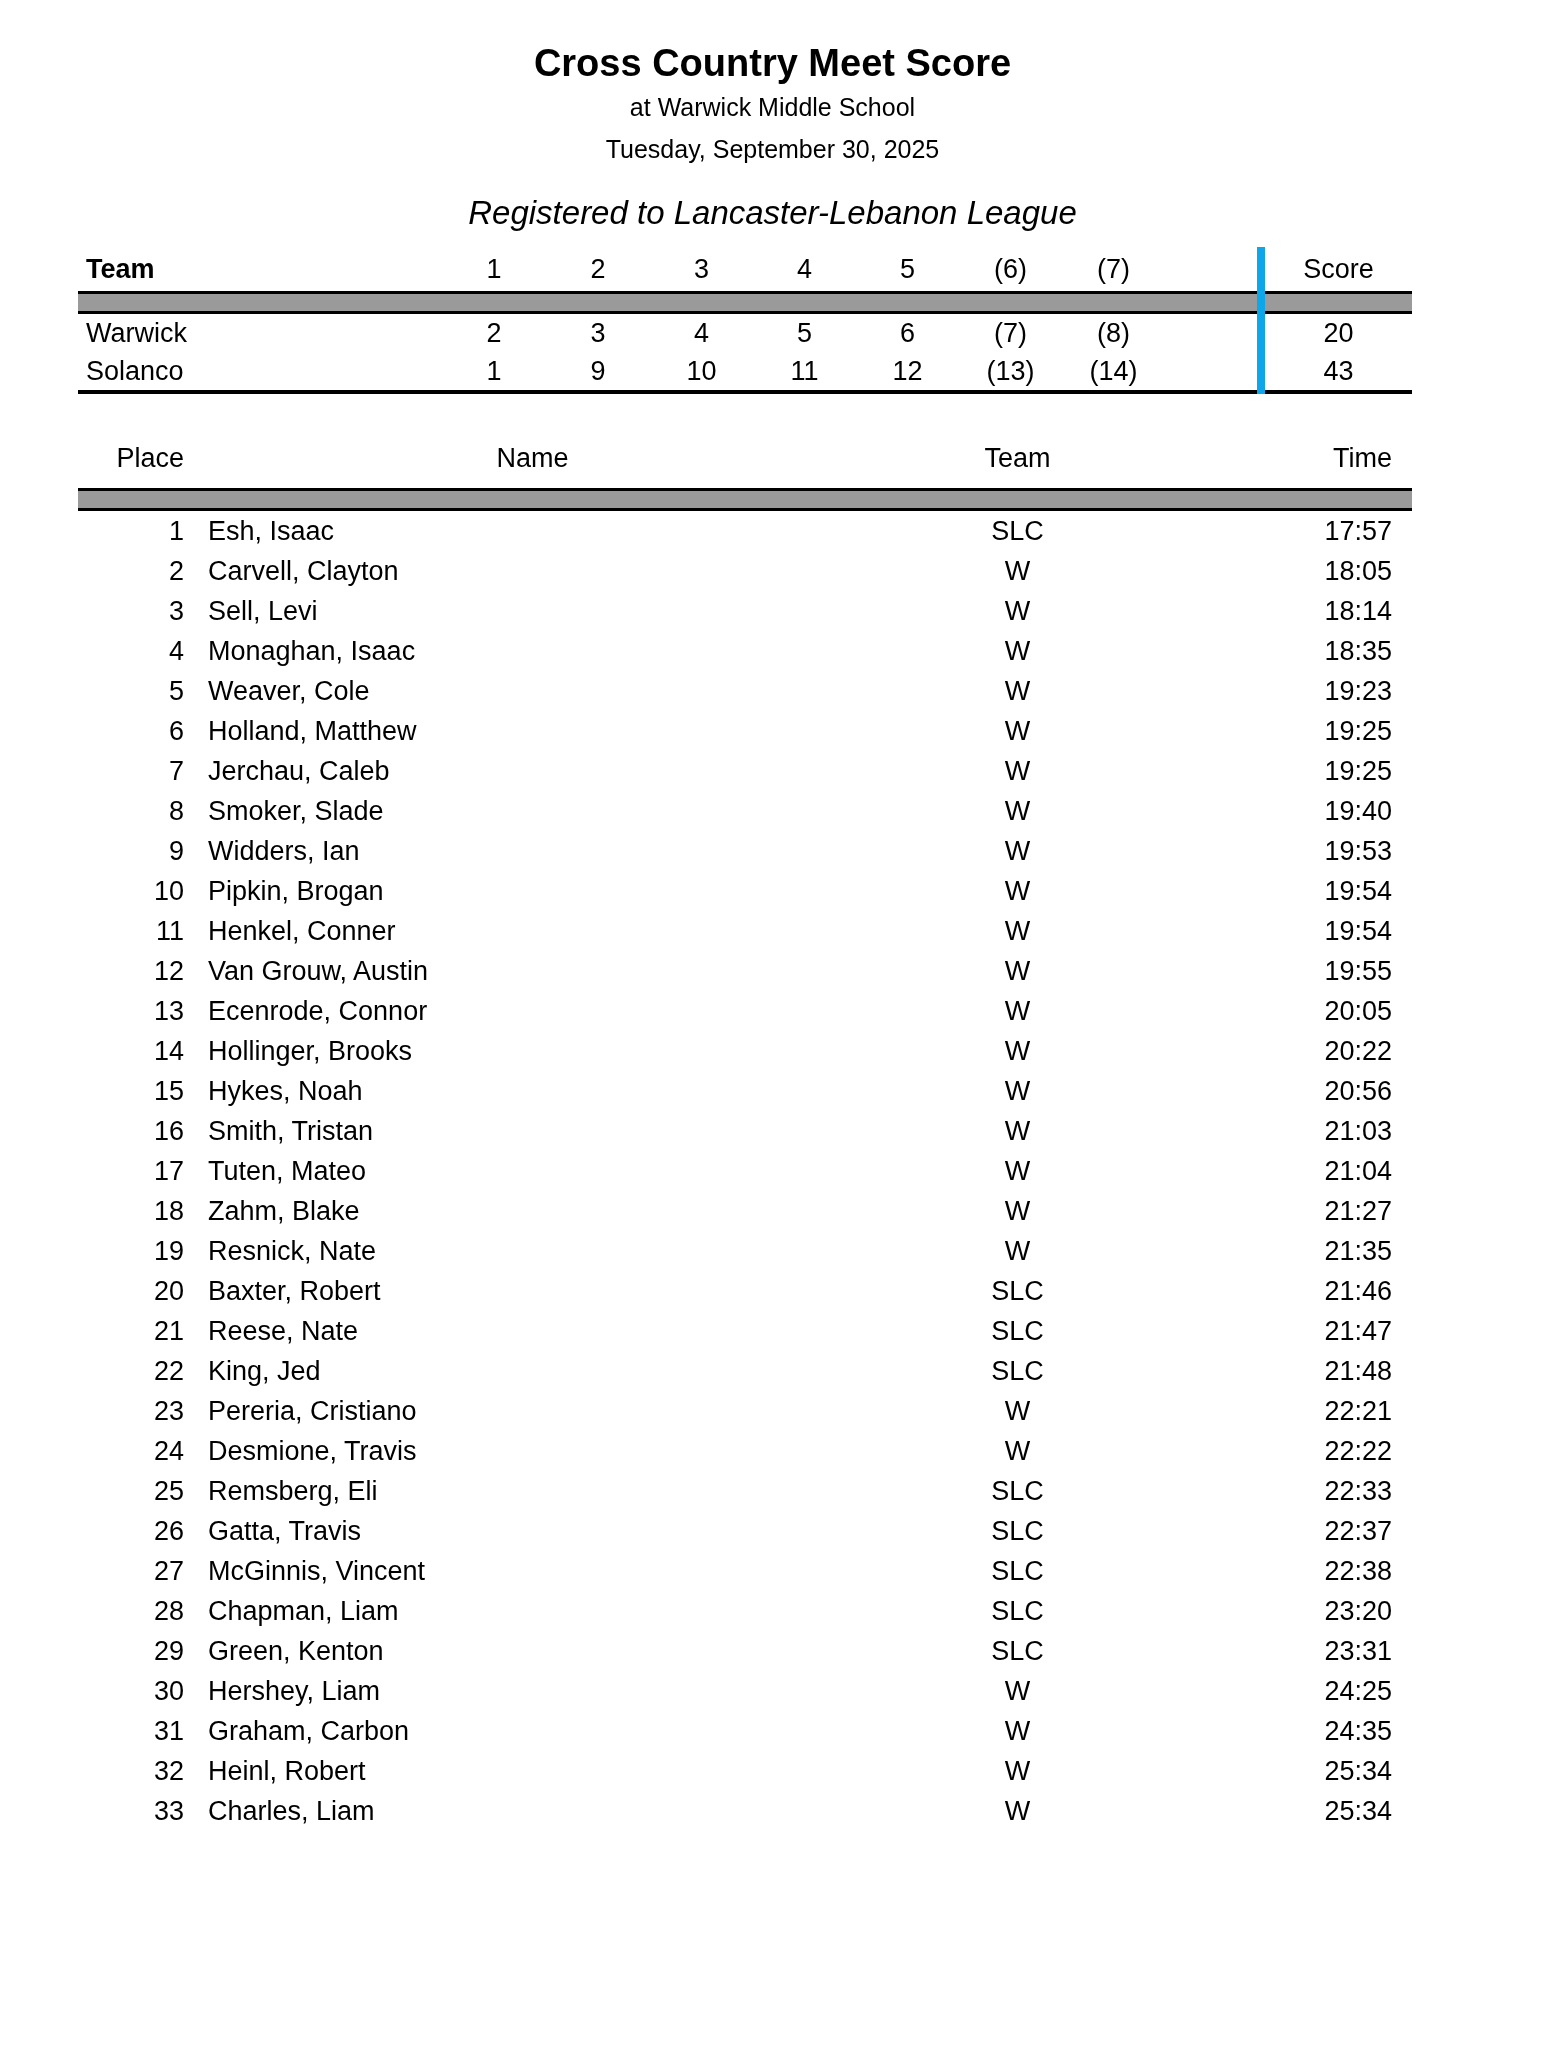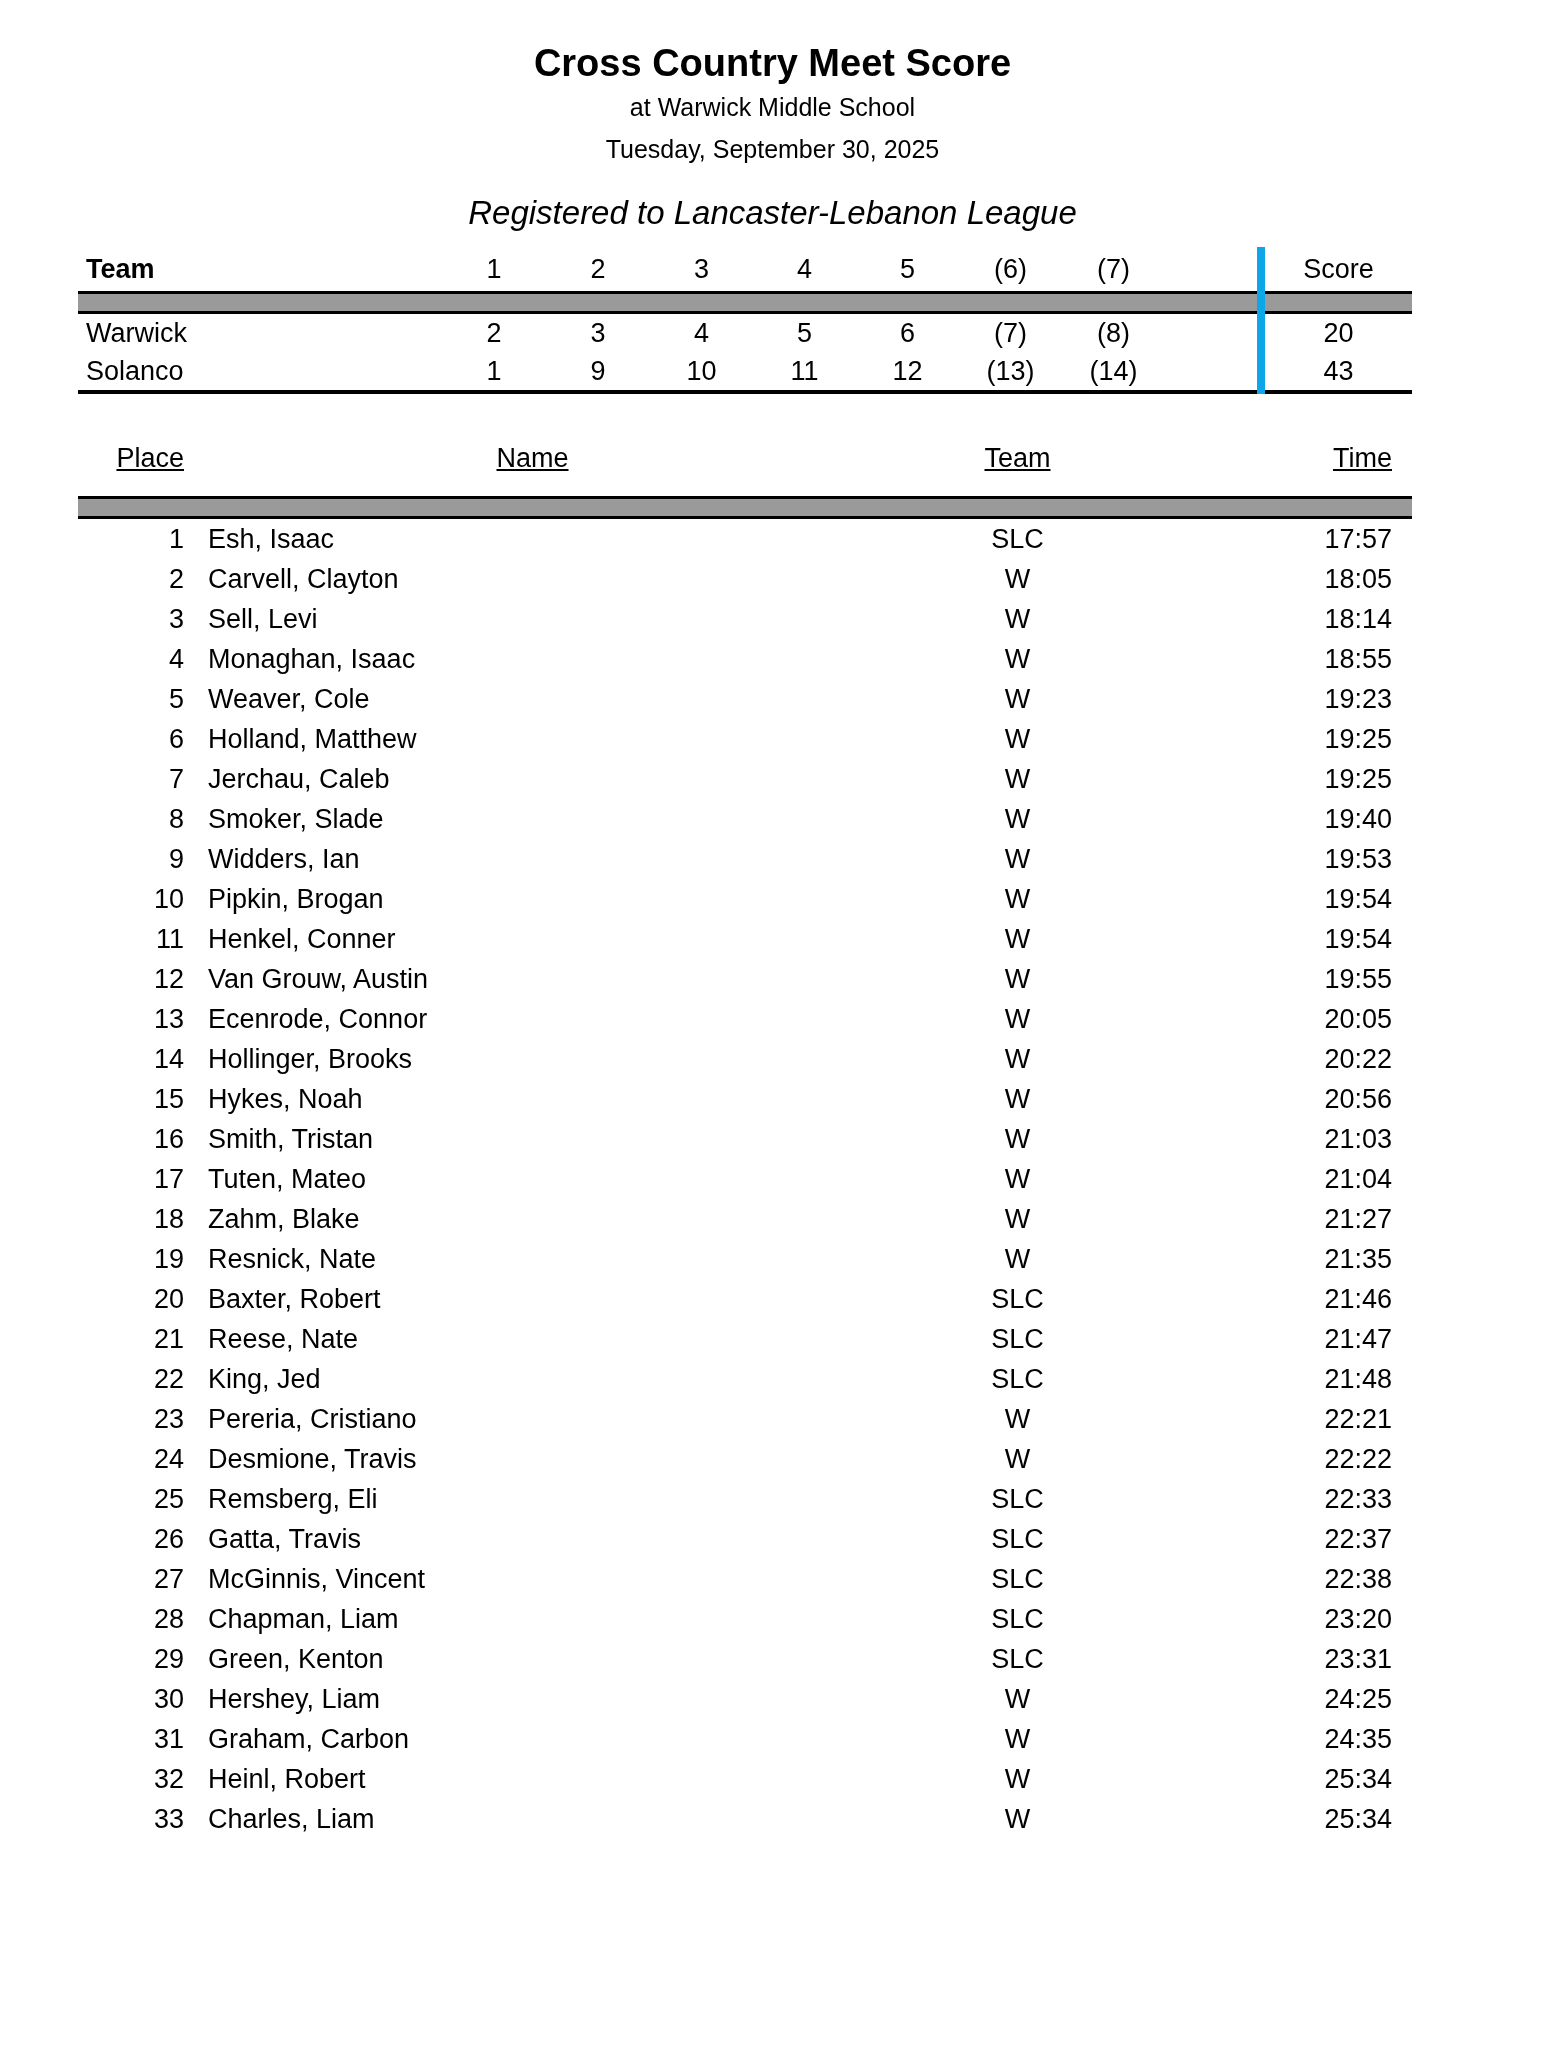"Place" .results-table thead th { padding-bottom: 22px -> 14px; text-decoration: underline -> none }
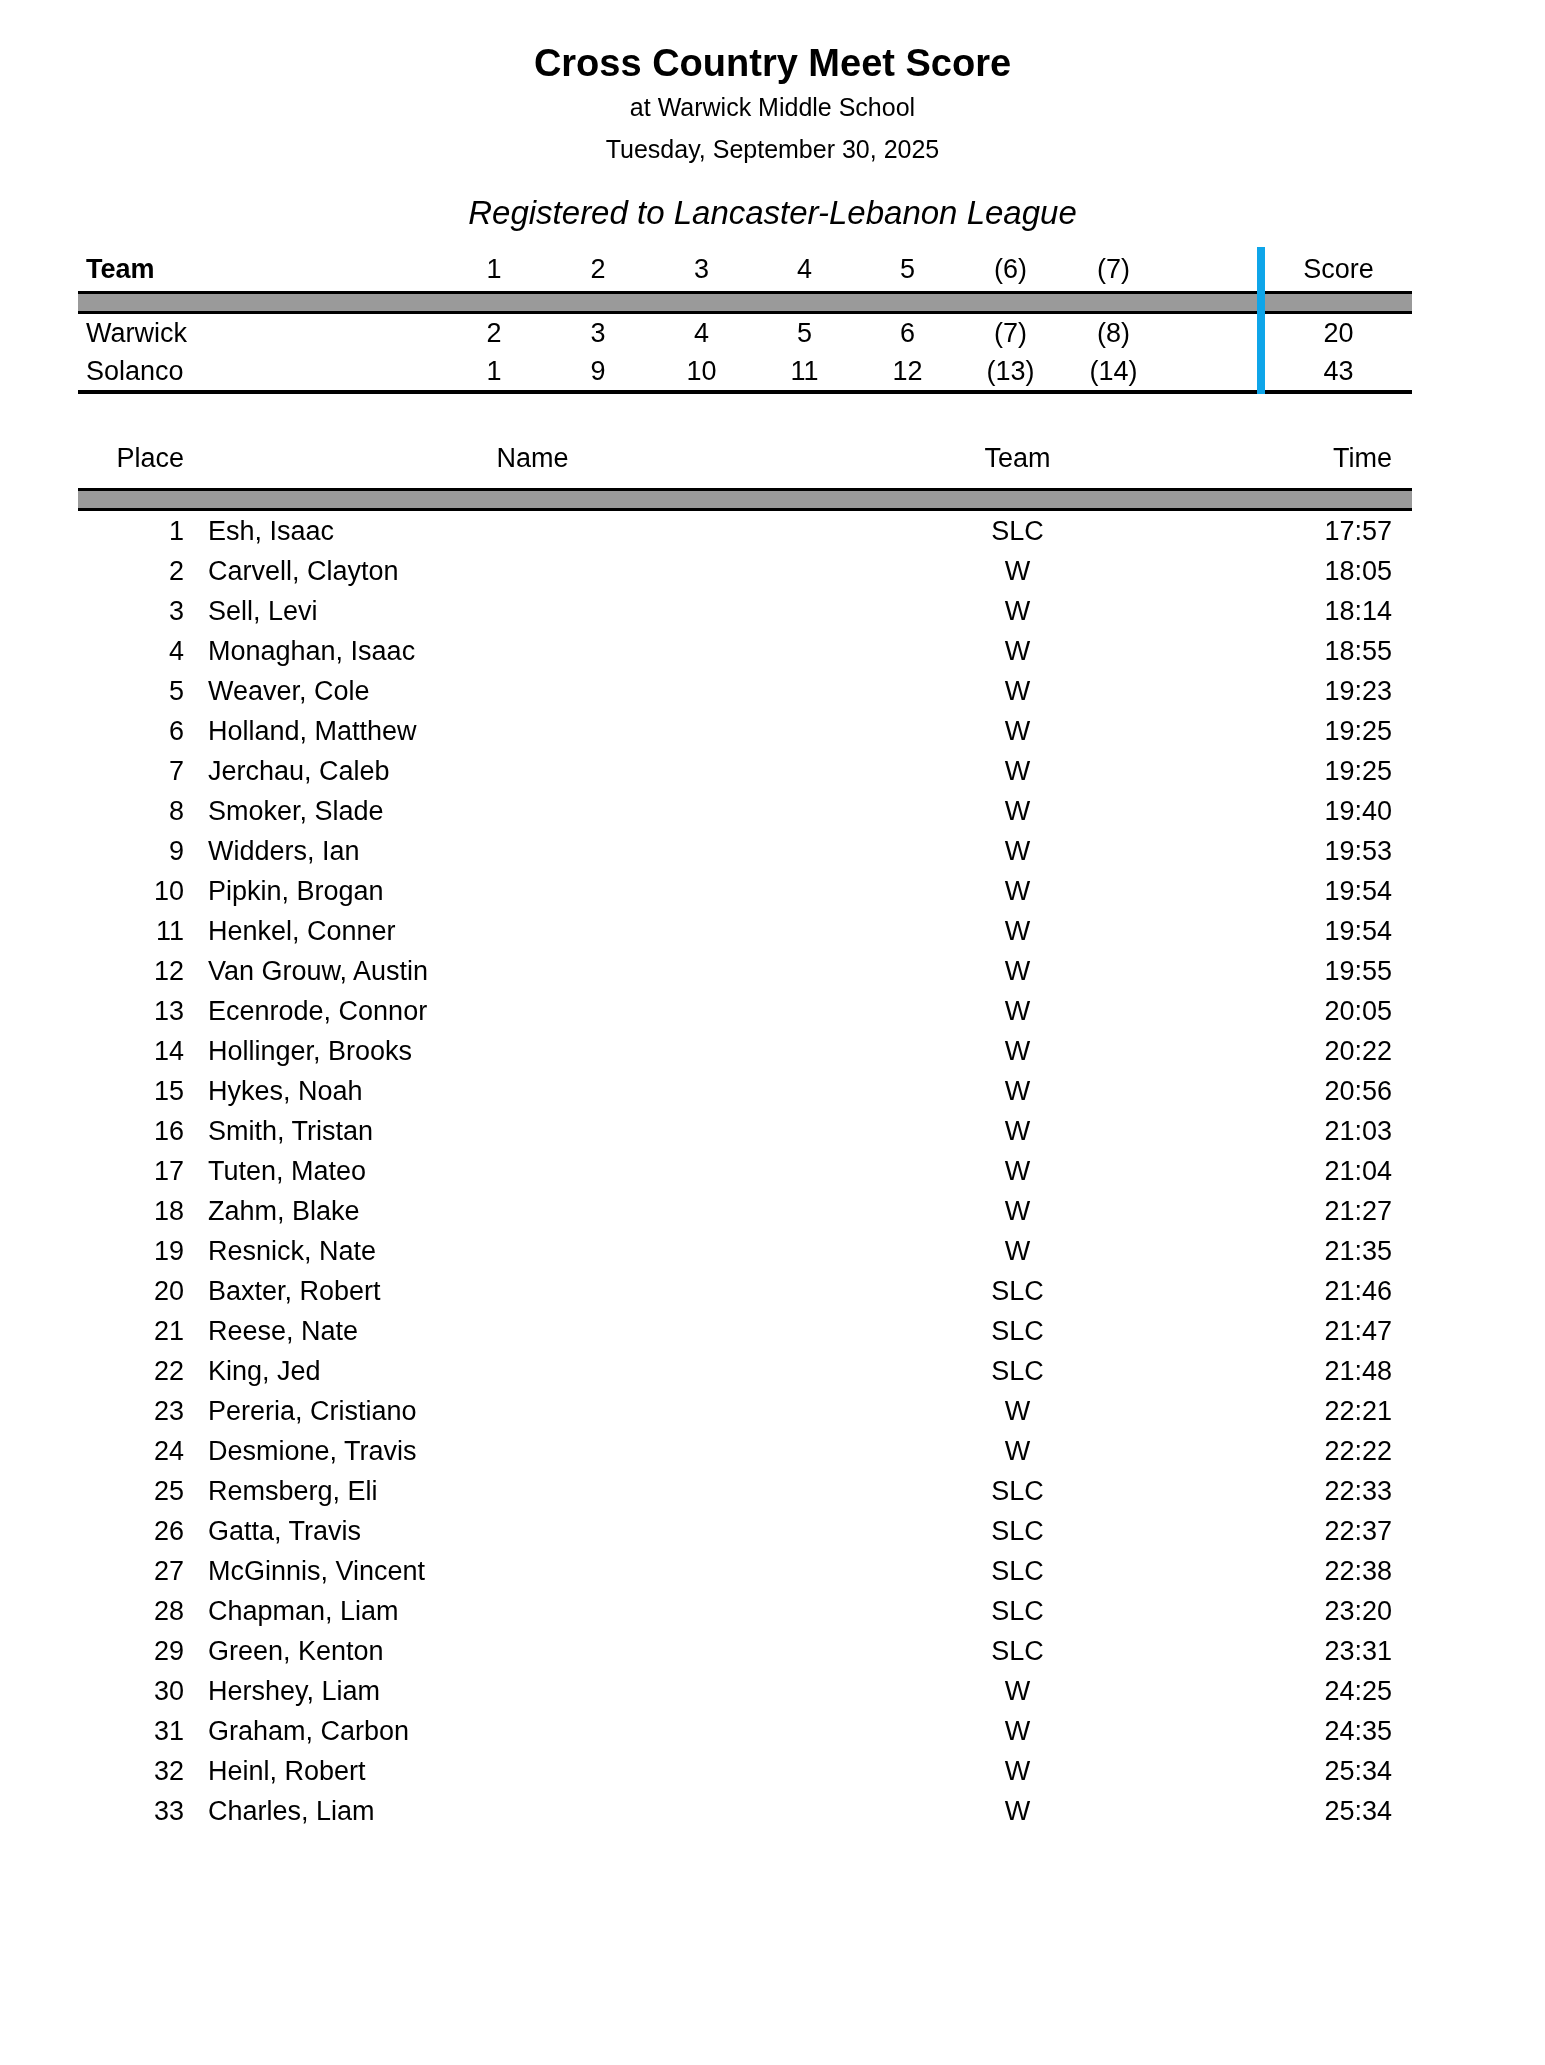"18:55" td.col-time { text: 18:55 -> 18:35 }
